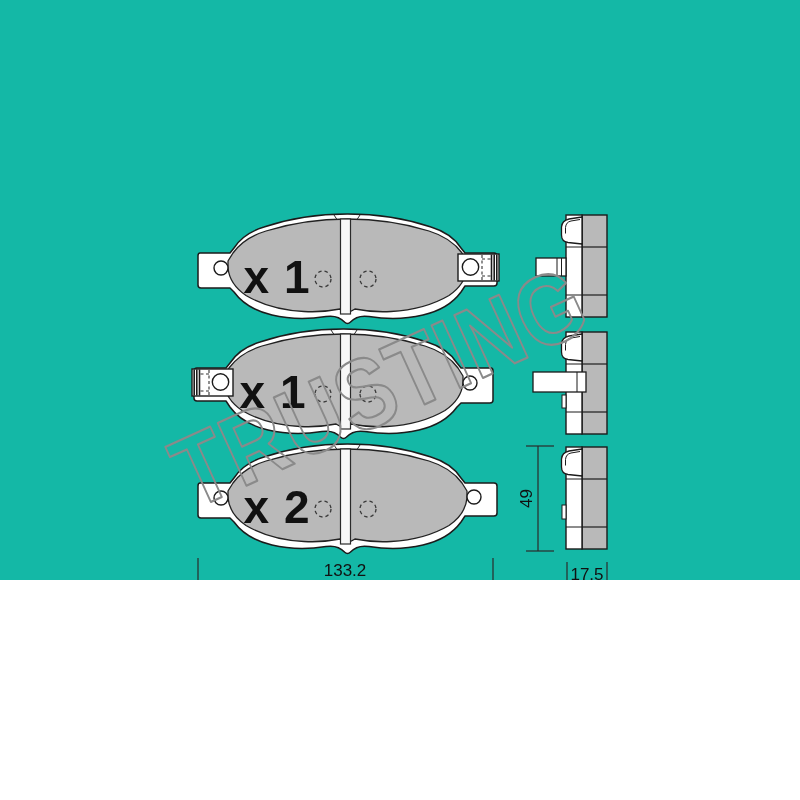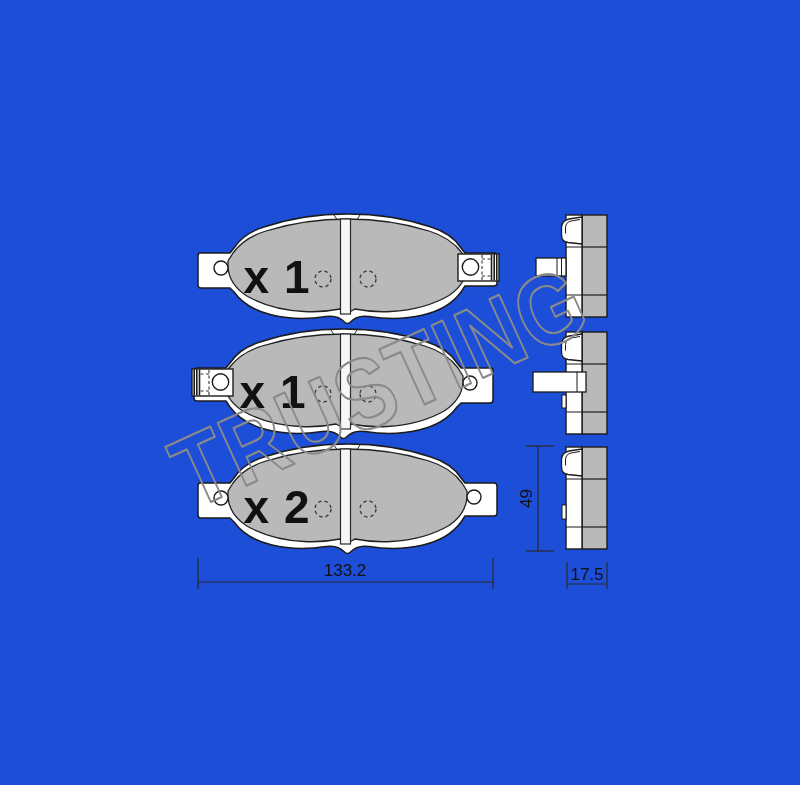"x 1" .canvas { background: #1d4ed8 -> #14b8a6; height: 785px -> 580px }
